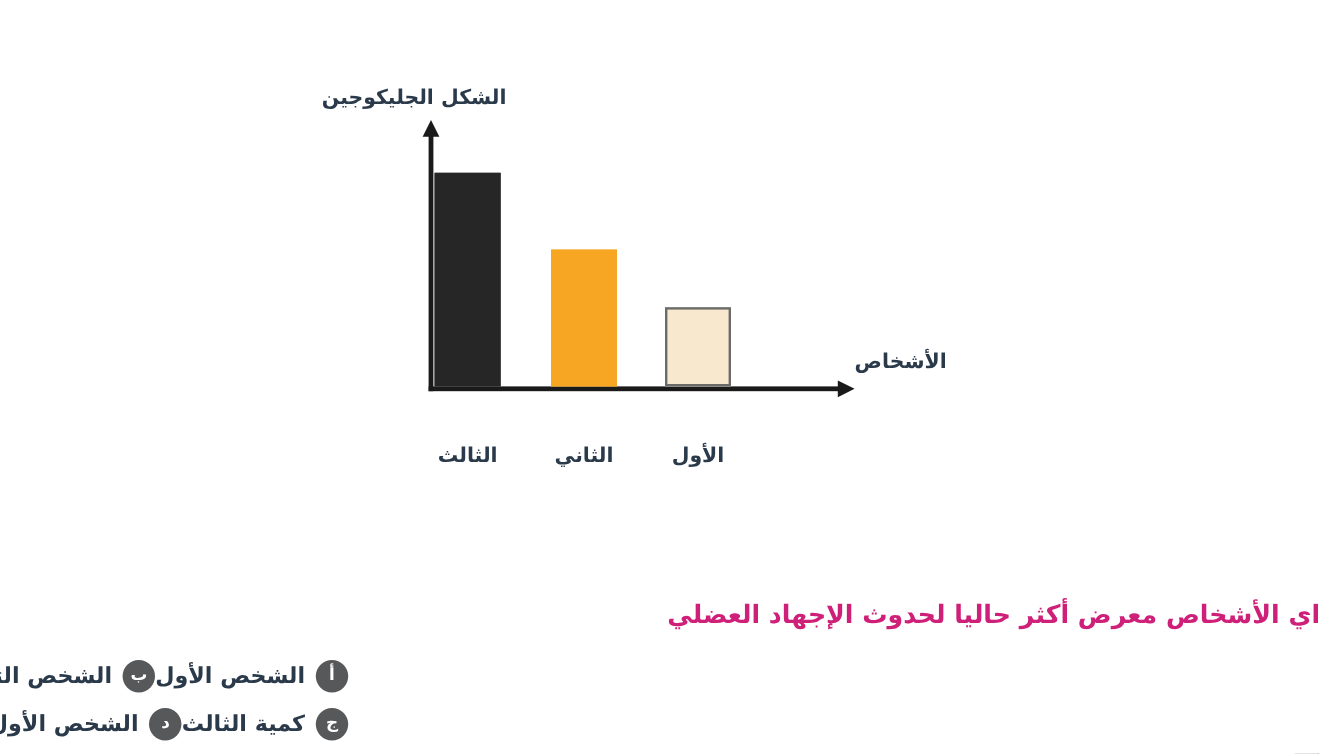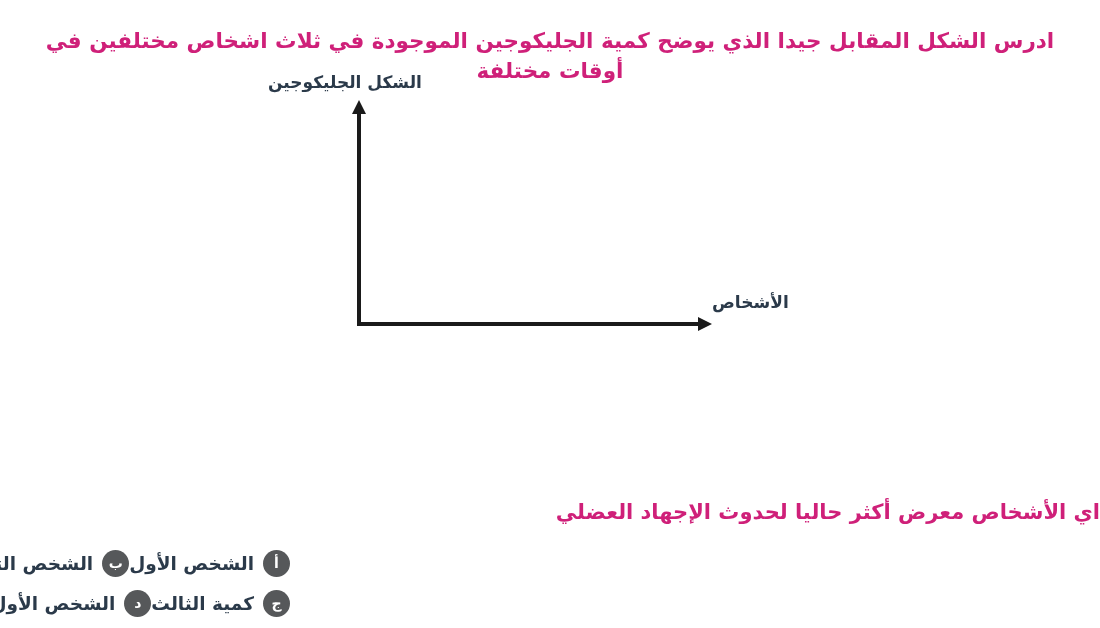"ادرس الشكل المقابل جيدا الذي" div.heading { html: <div>ادرس الشكل المقابل جيدا الذي يوضح كمية الجليكوجين الموجودة في ثلاث اشخاص مختلفين في أوقات مختلفة</div> -> none }
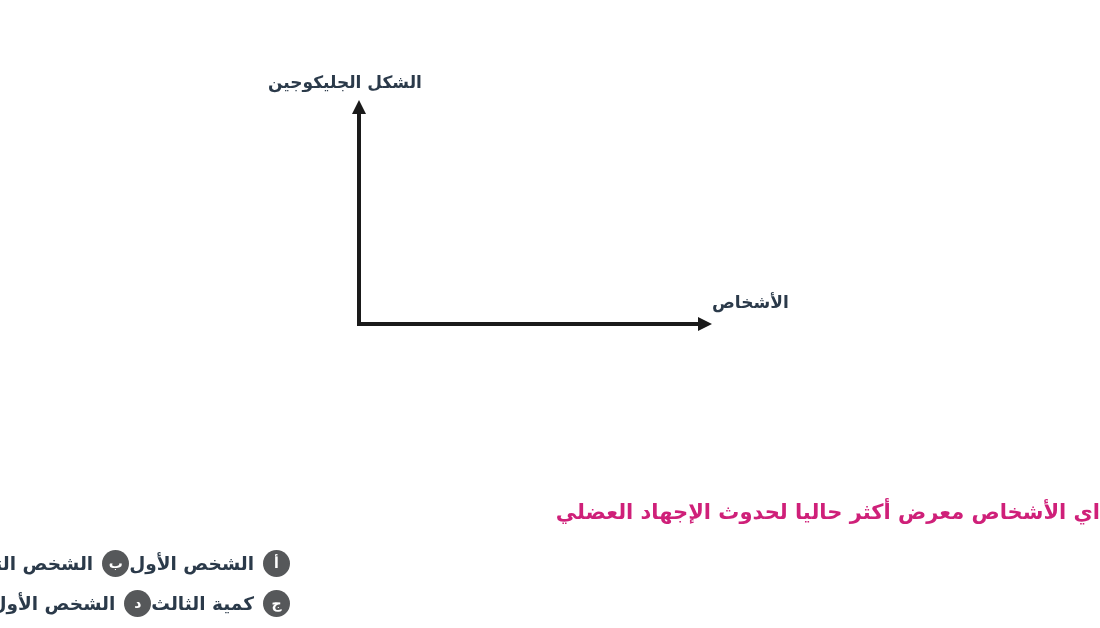"الثالث" div.bars-area { html: none -> <div> <div> <div></div> </div> <div>الثالث</div> <div> <div></div> </div> <div>الثاني</div> <div> <div></div> </div> <div>الأول</div> </div> }
